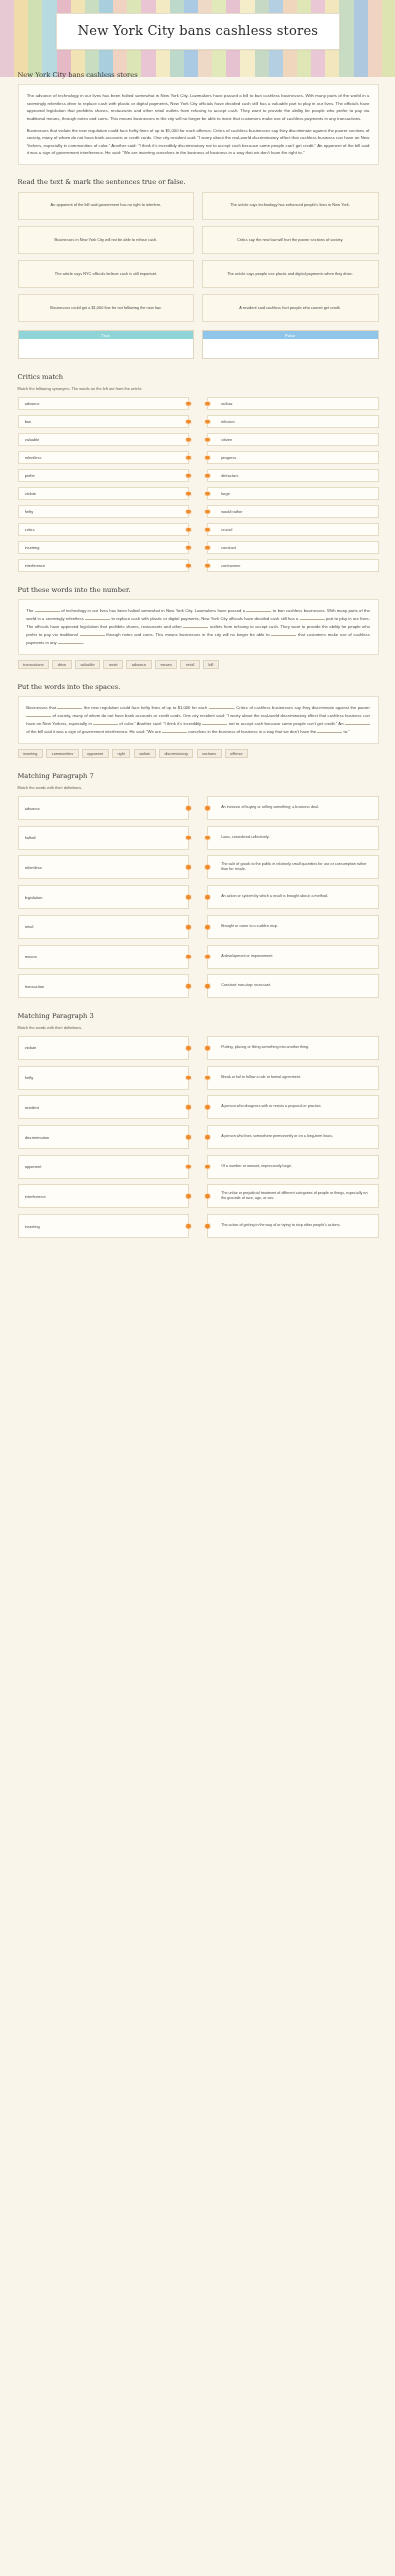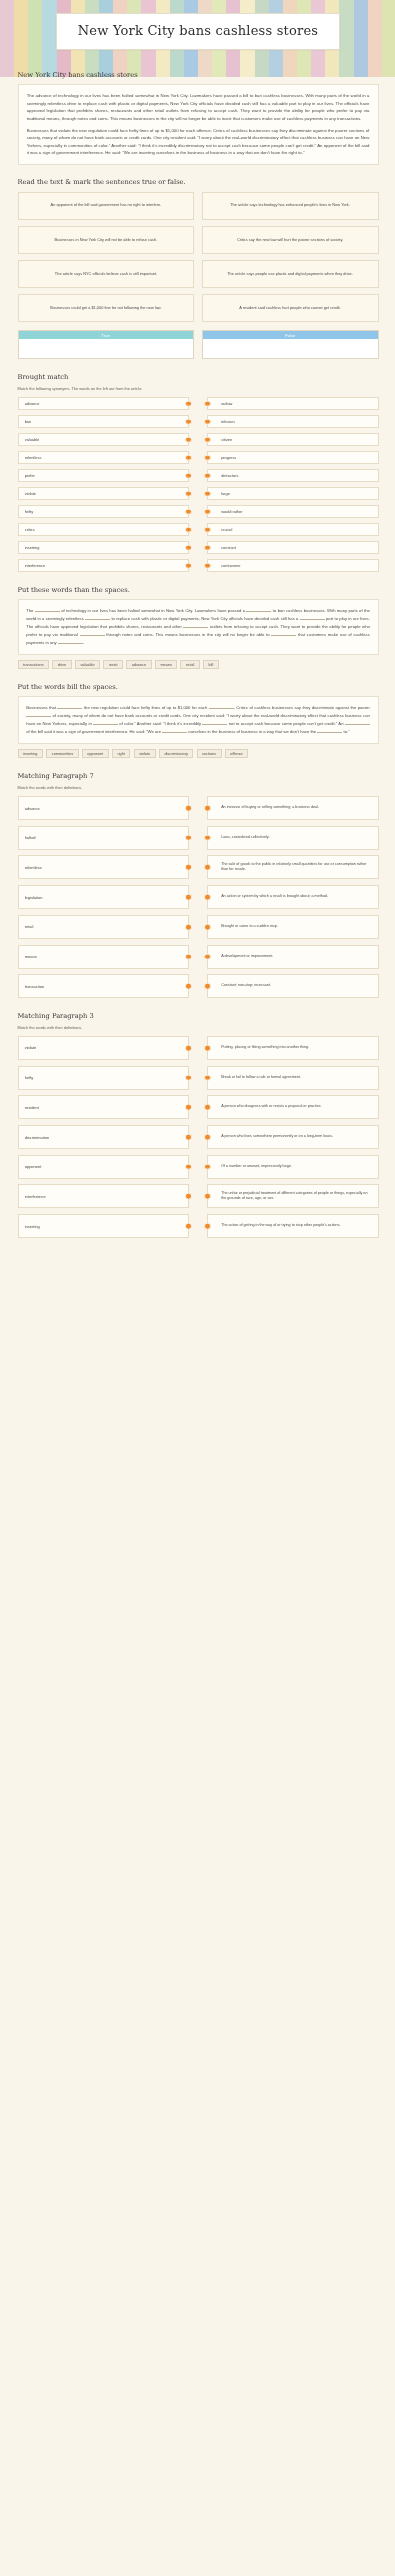"Brought match" h2.section { text: Brought -> Critics }
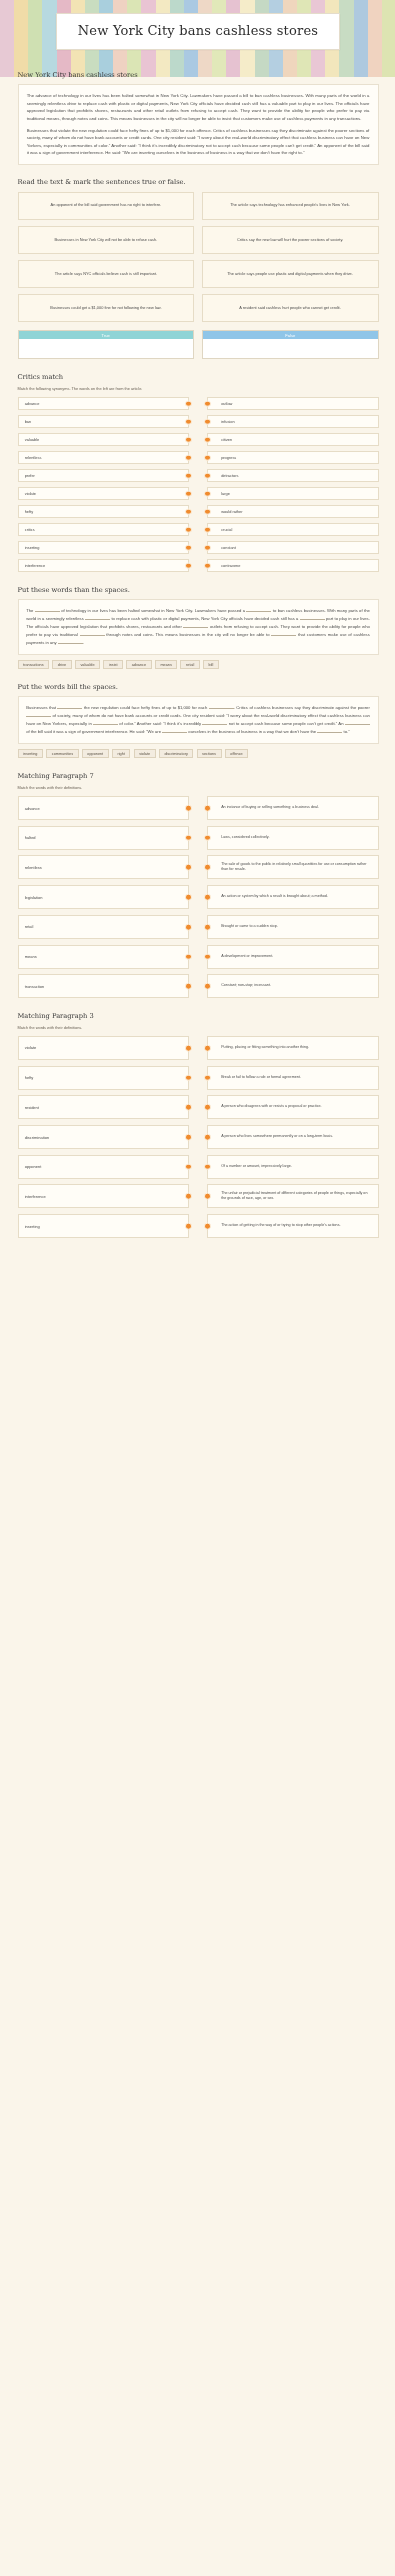"Put these words than the" h2.section { text: than the spaces -> into the number }
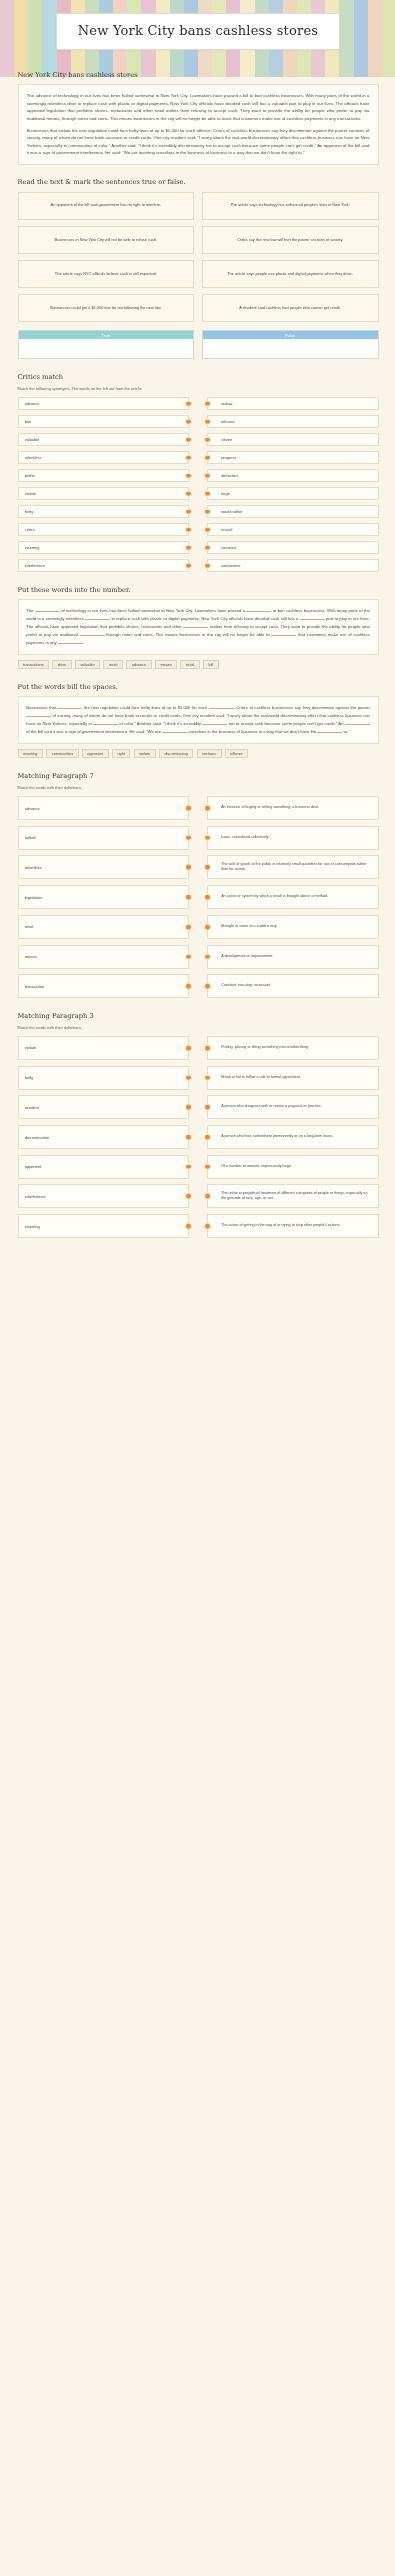"Put the words bill the" h2.section { text: bill -> into }
